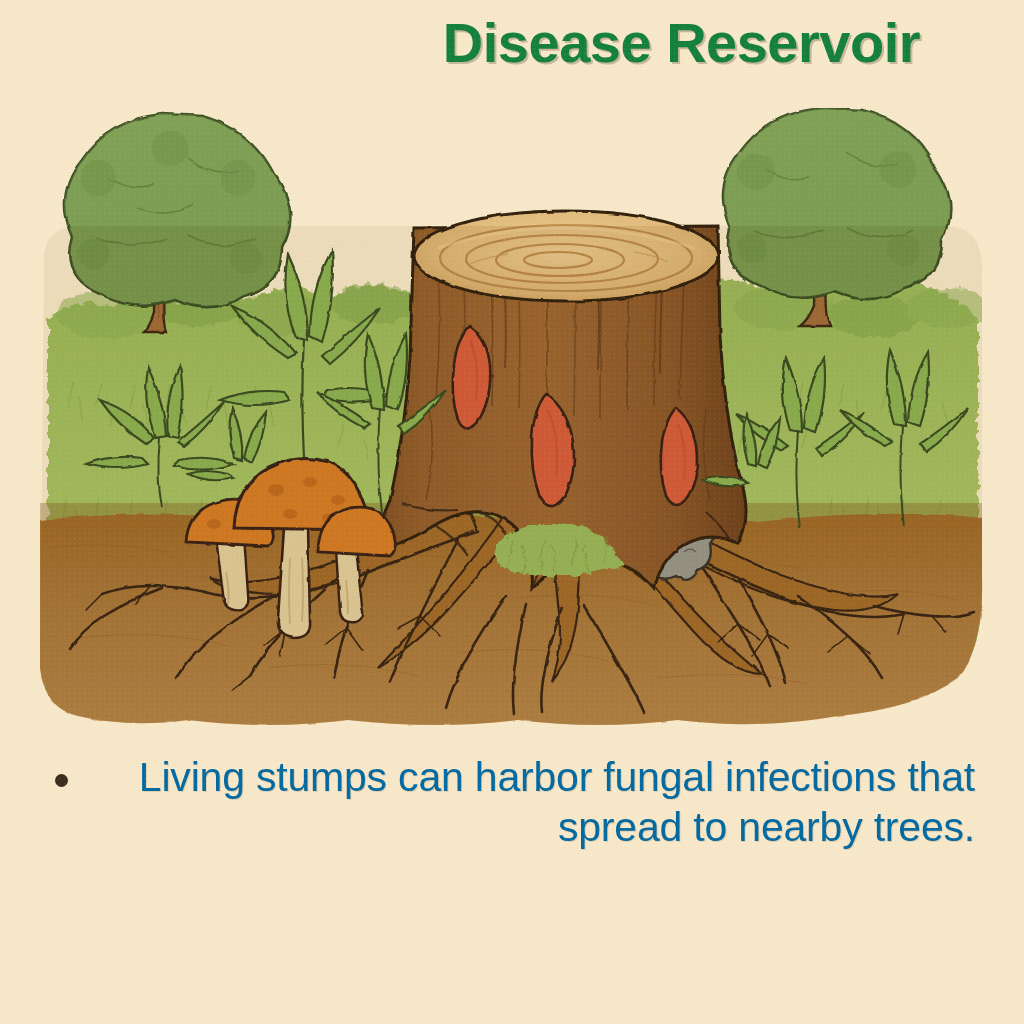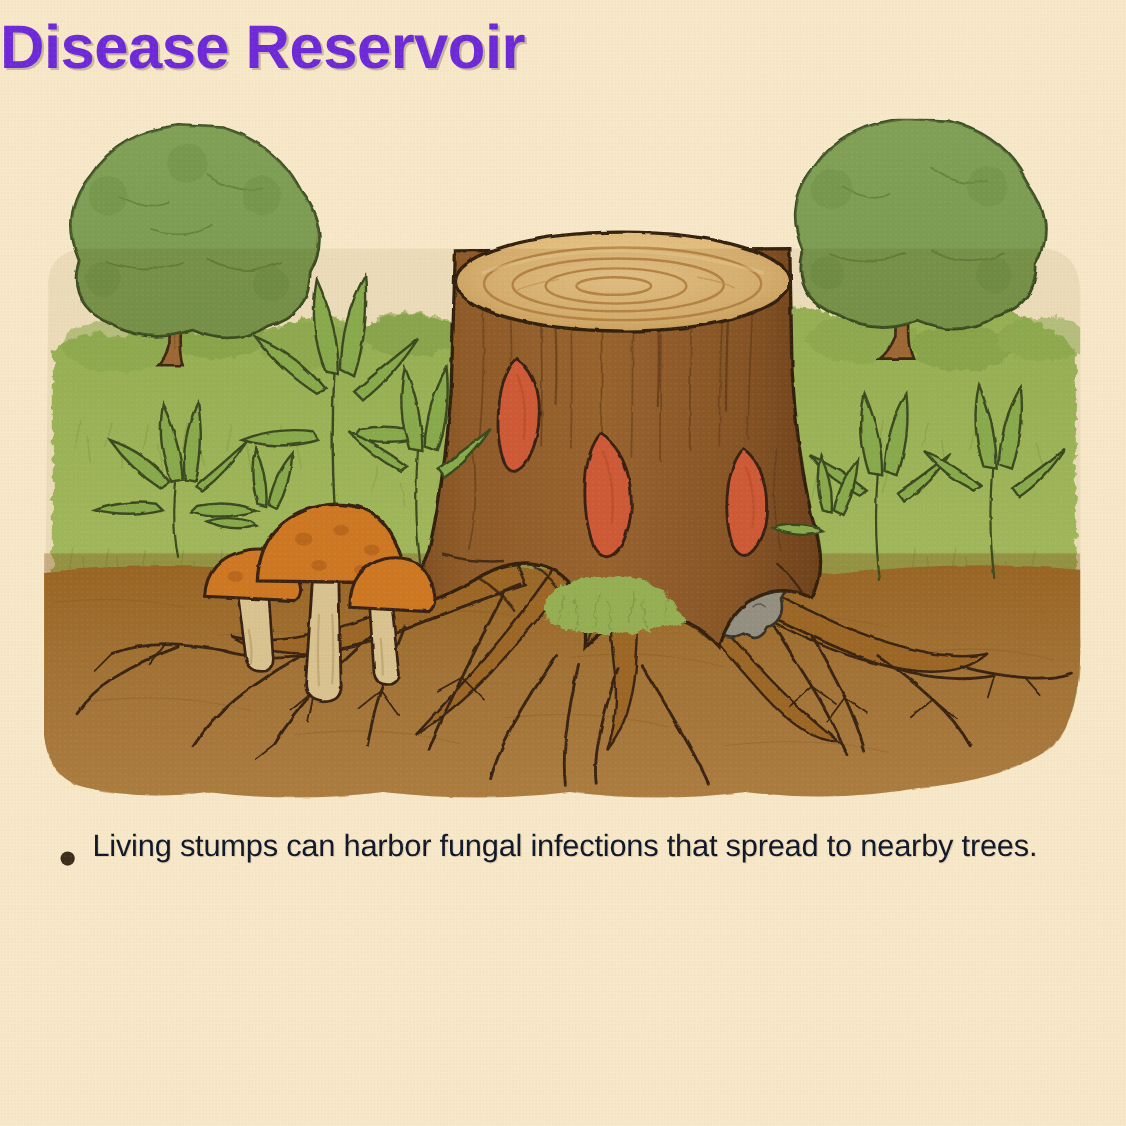"Disease Reservoir" #title { color: #6d28d9 -> #15803d; text-align: left -> right }
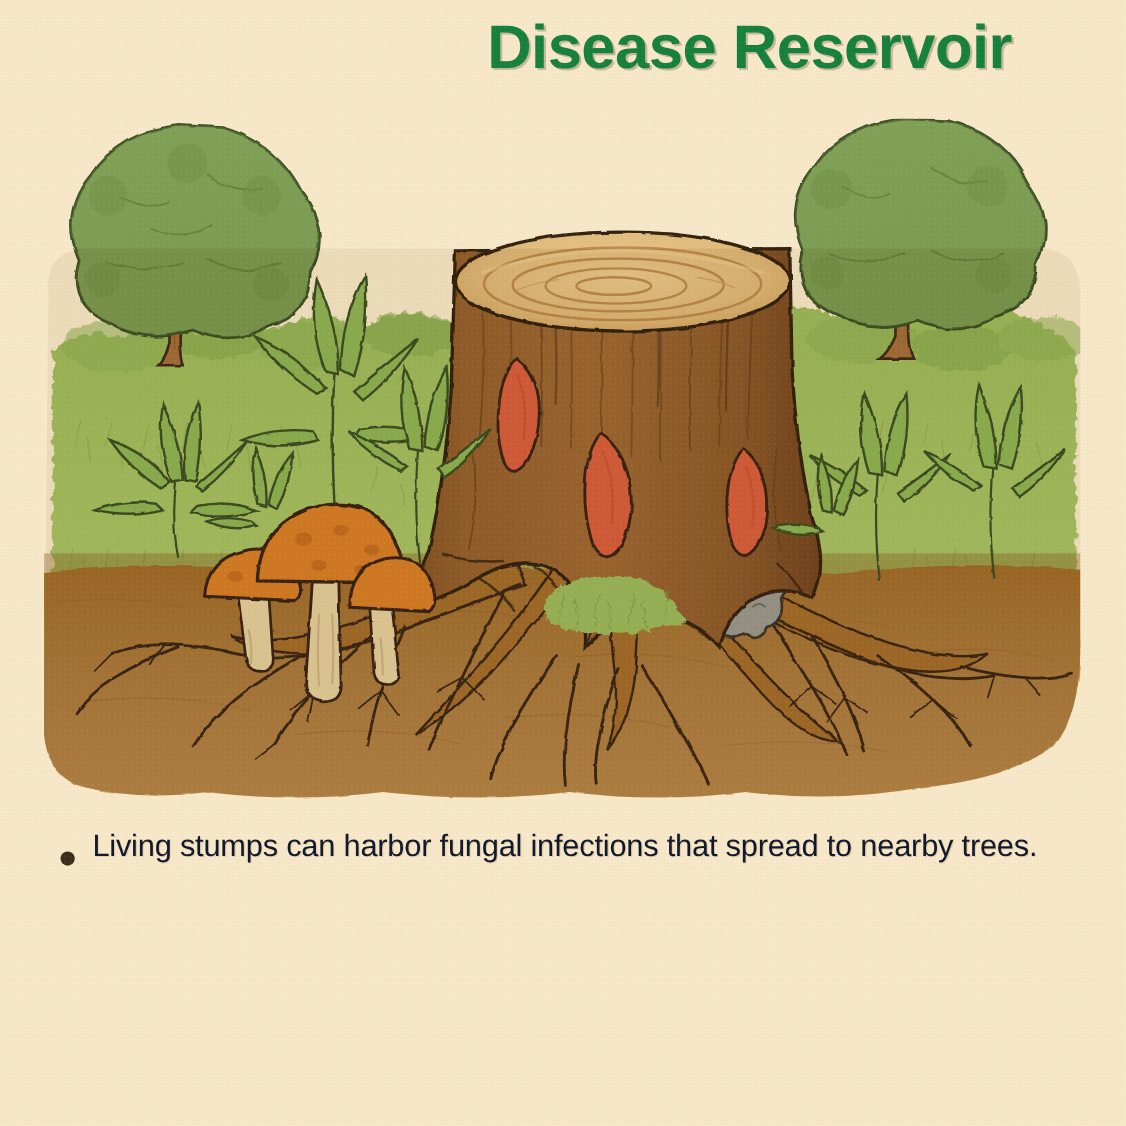"Living stumps can harbor fungal" .bullet-text { color: #0f172a -> #0369a1; font-size: 28px -> 41px; text-align: none -> right }
